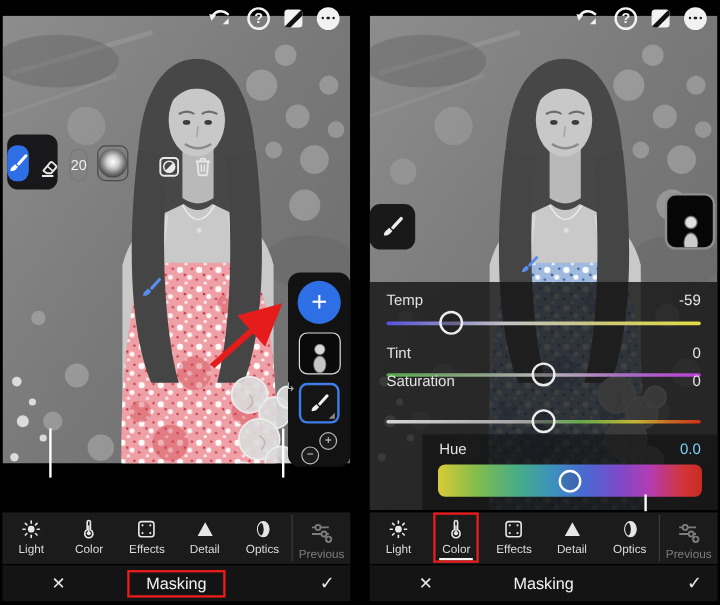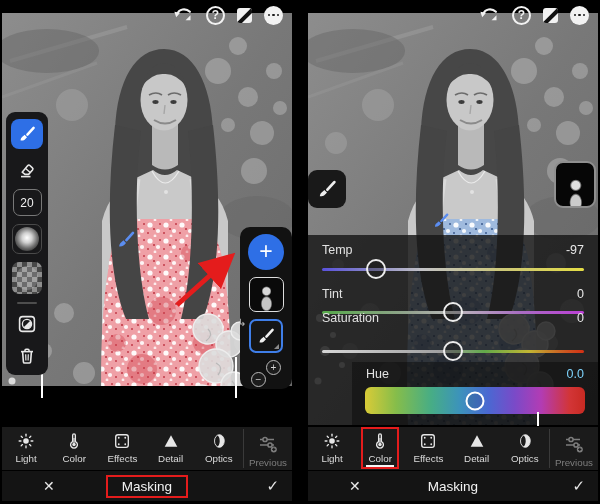"20" .sidebar { align-items: center -> flex-end; flex-direction: column -> row }
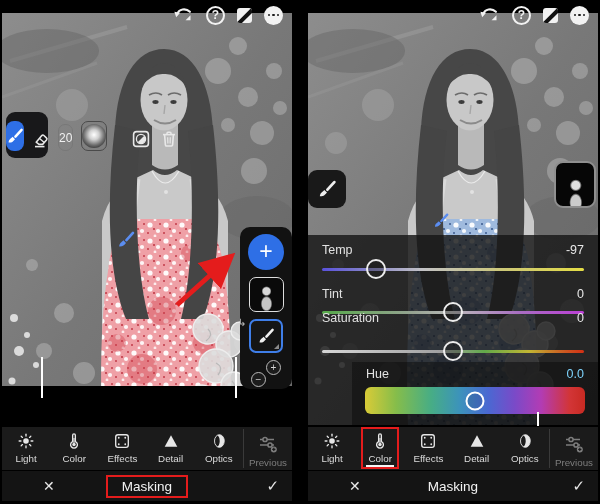"-97" span.val { text: -97 -> -59 }
